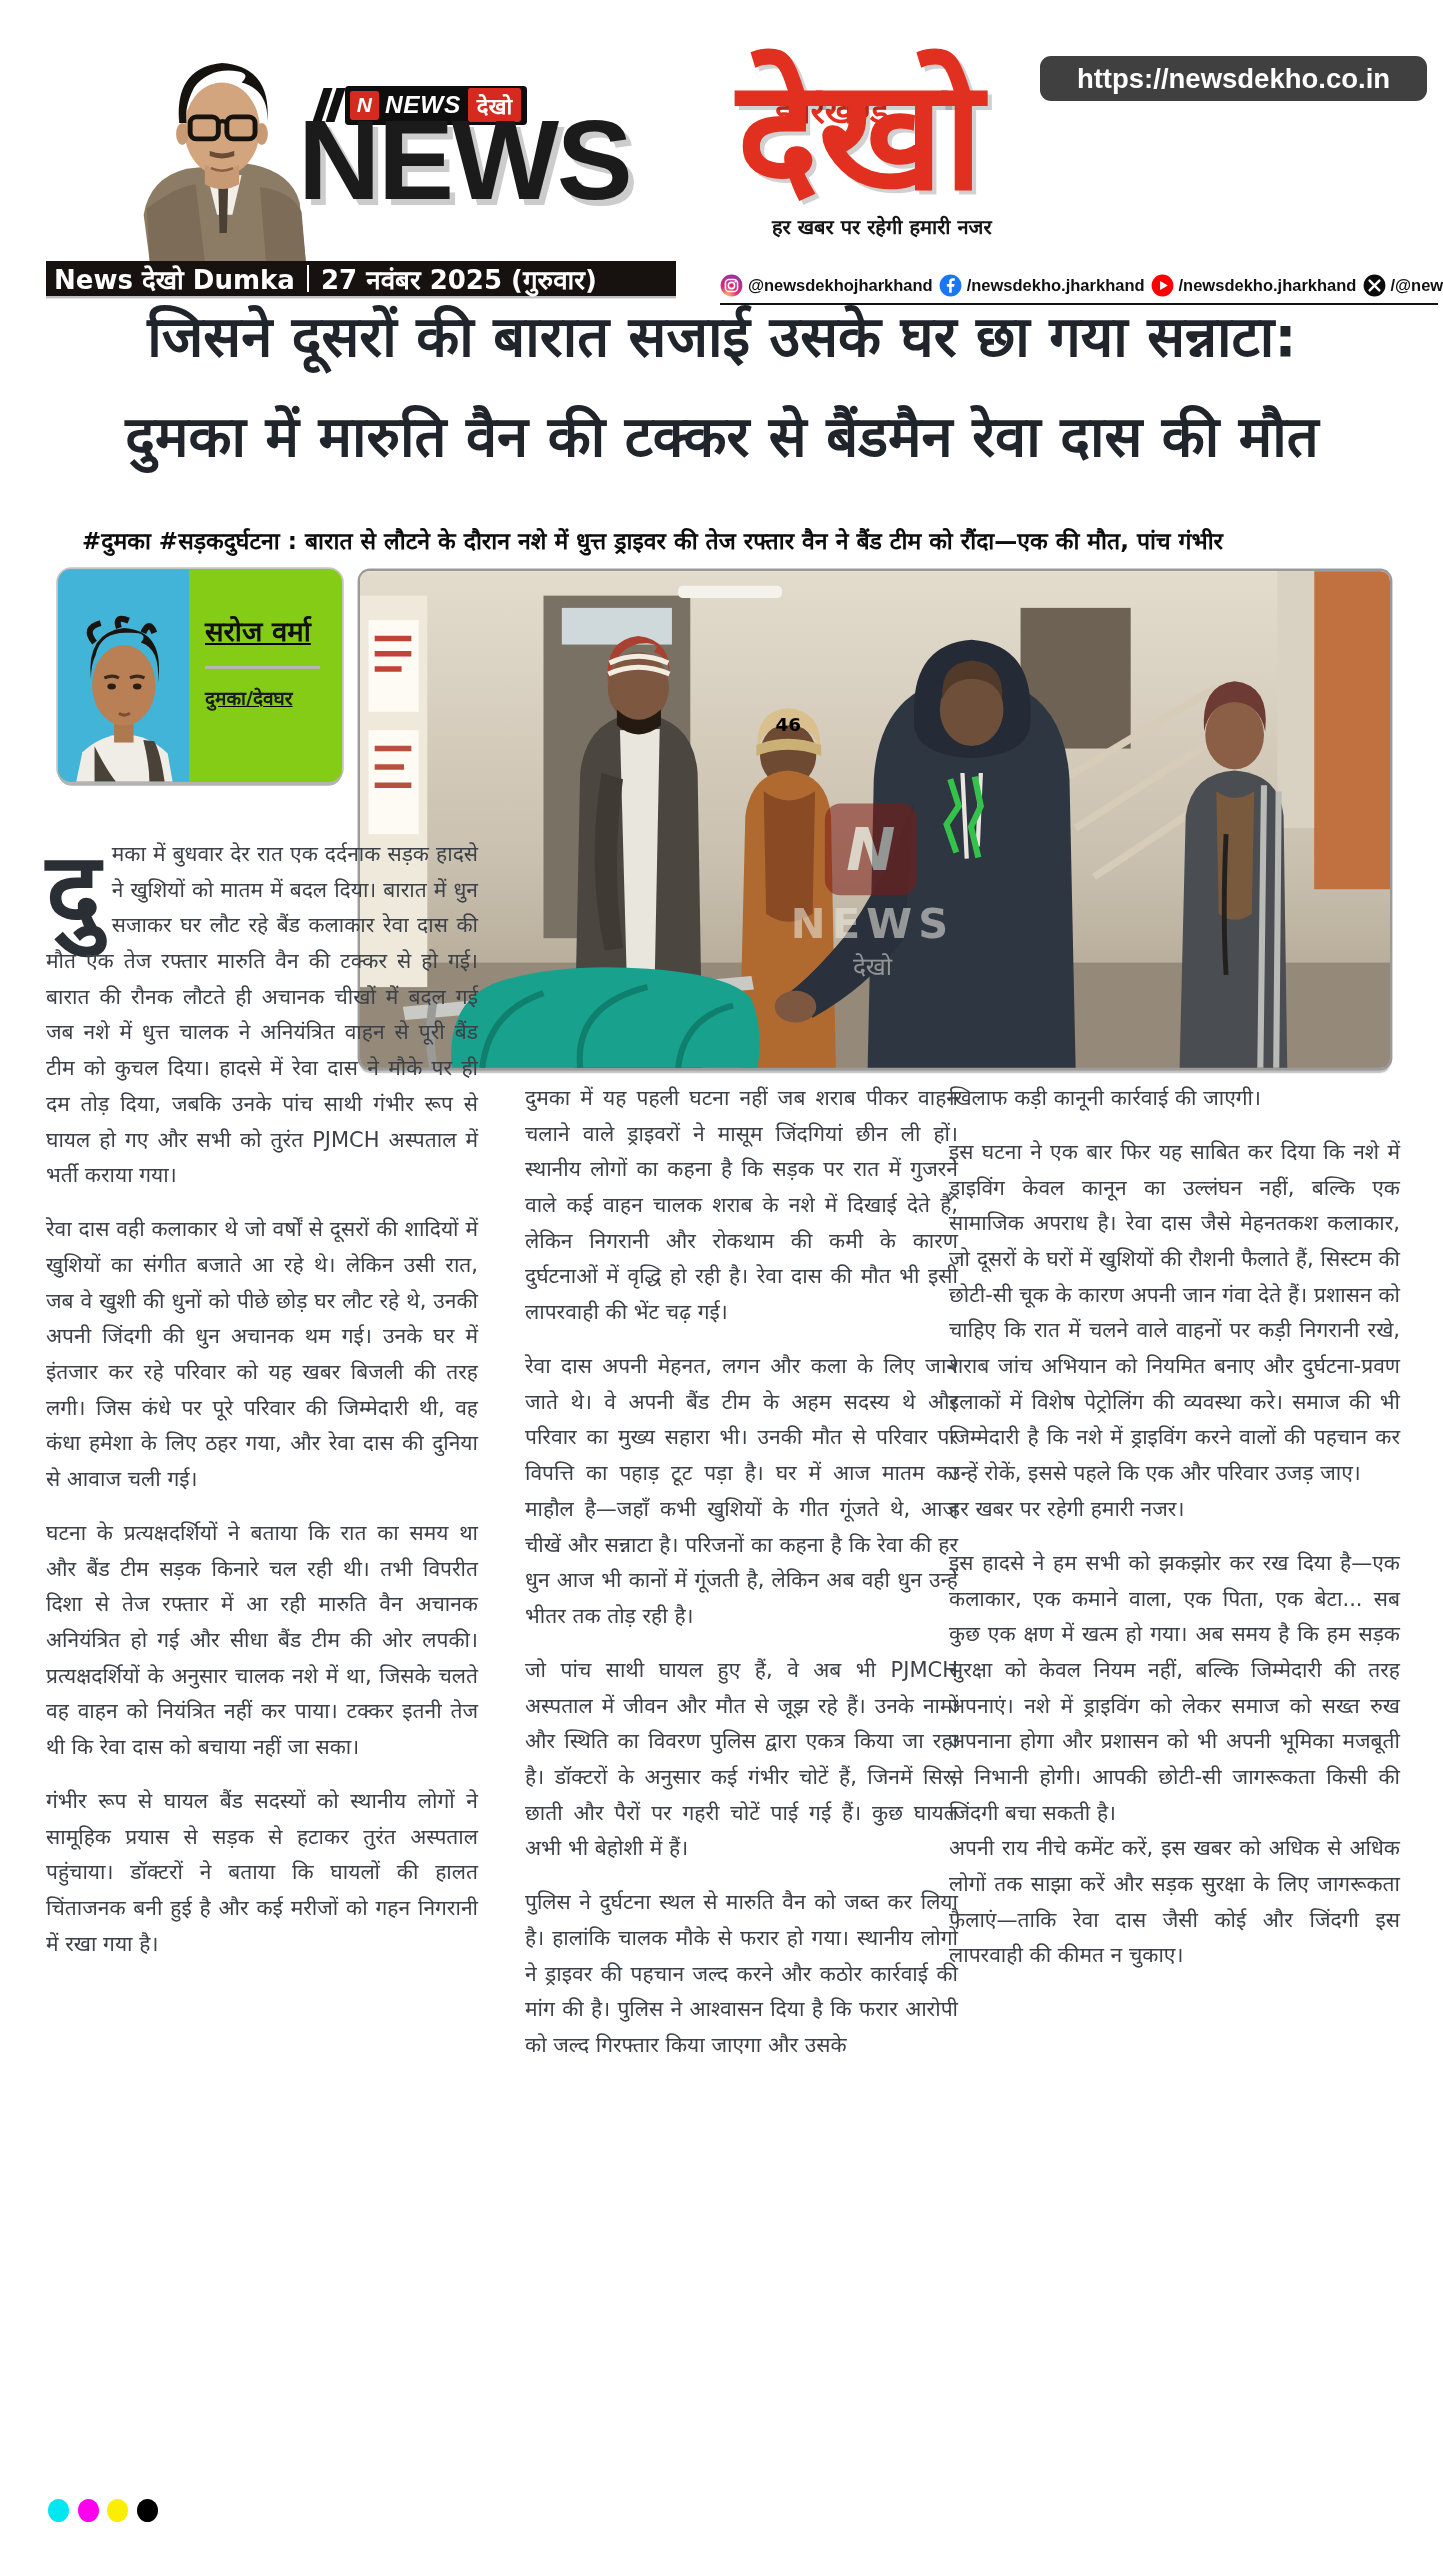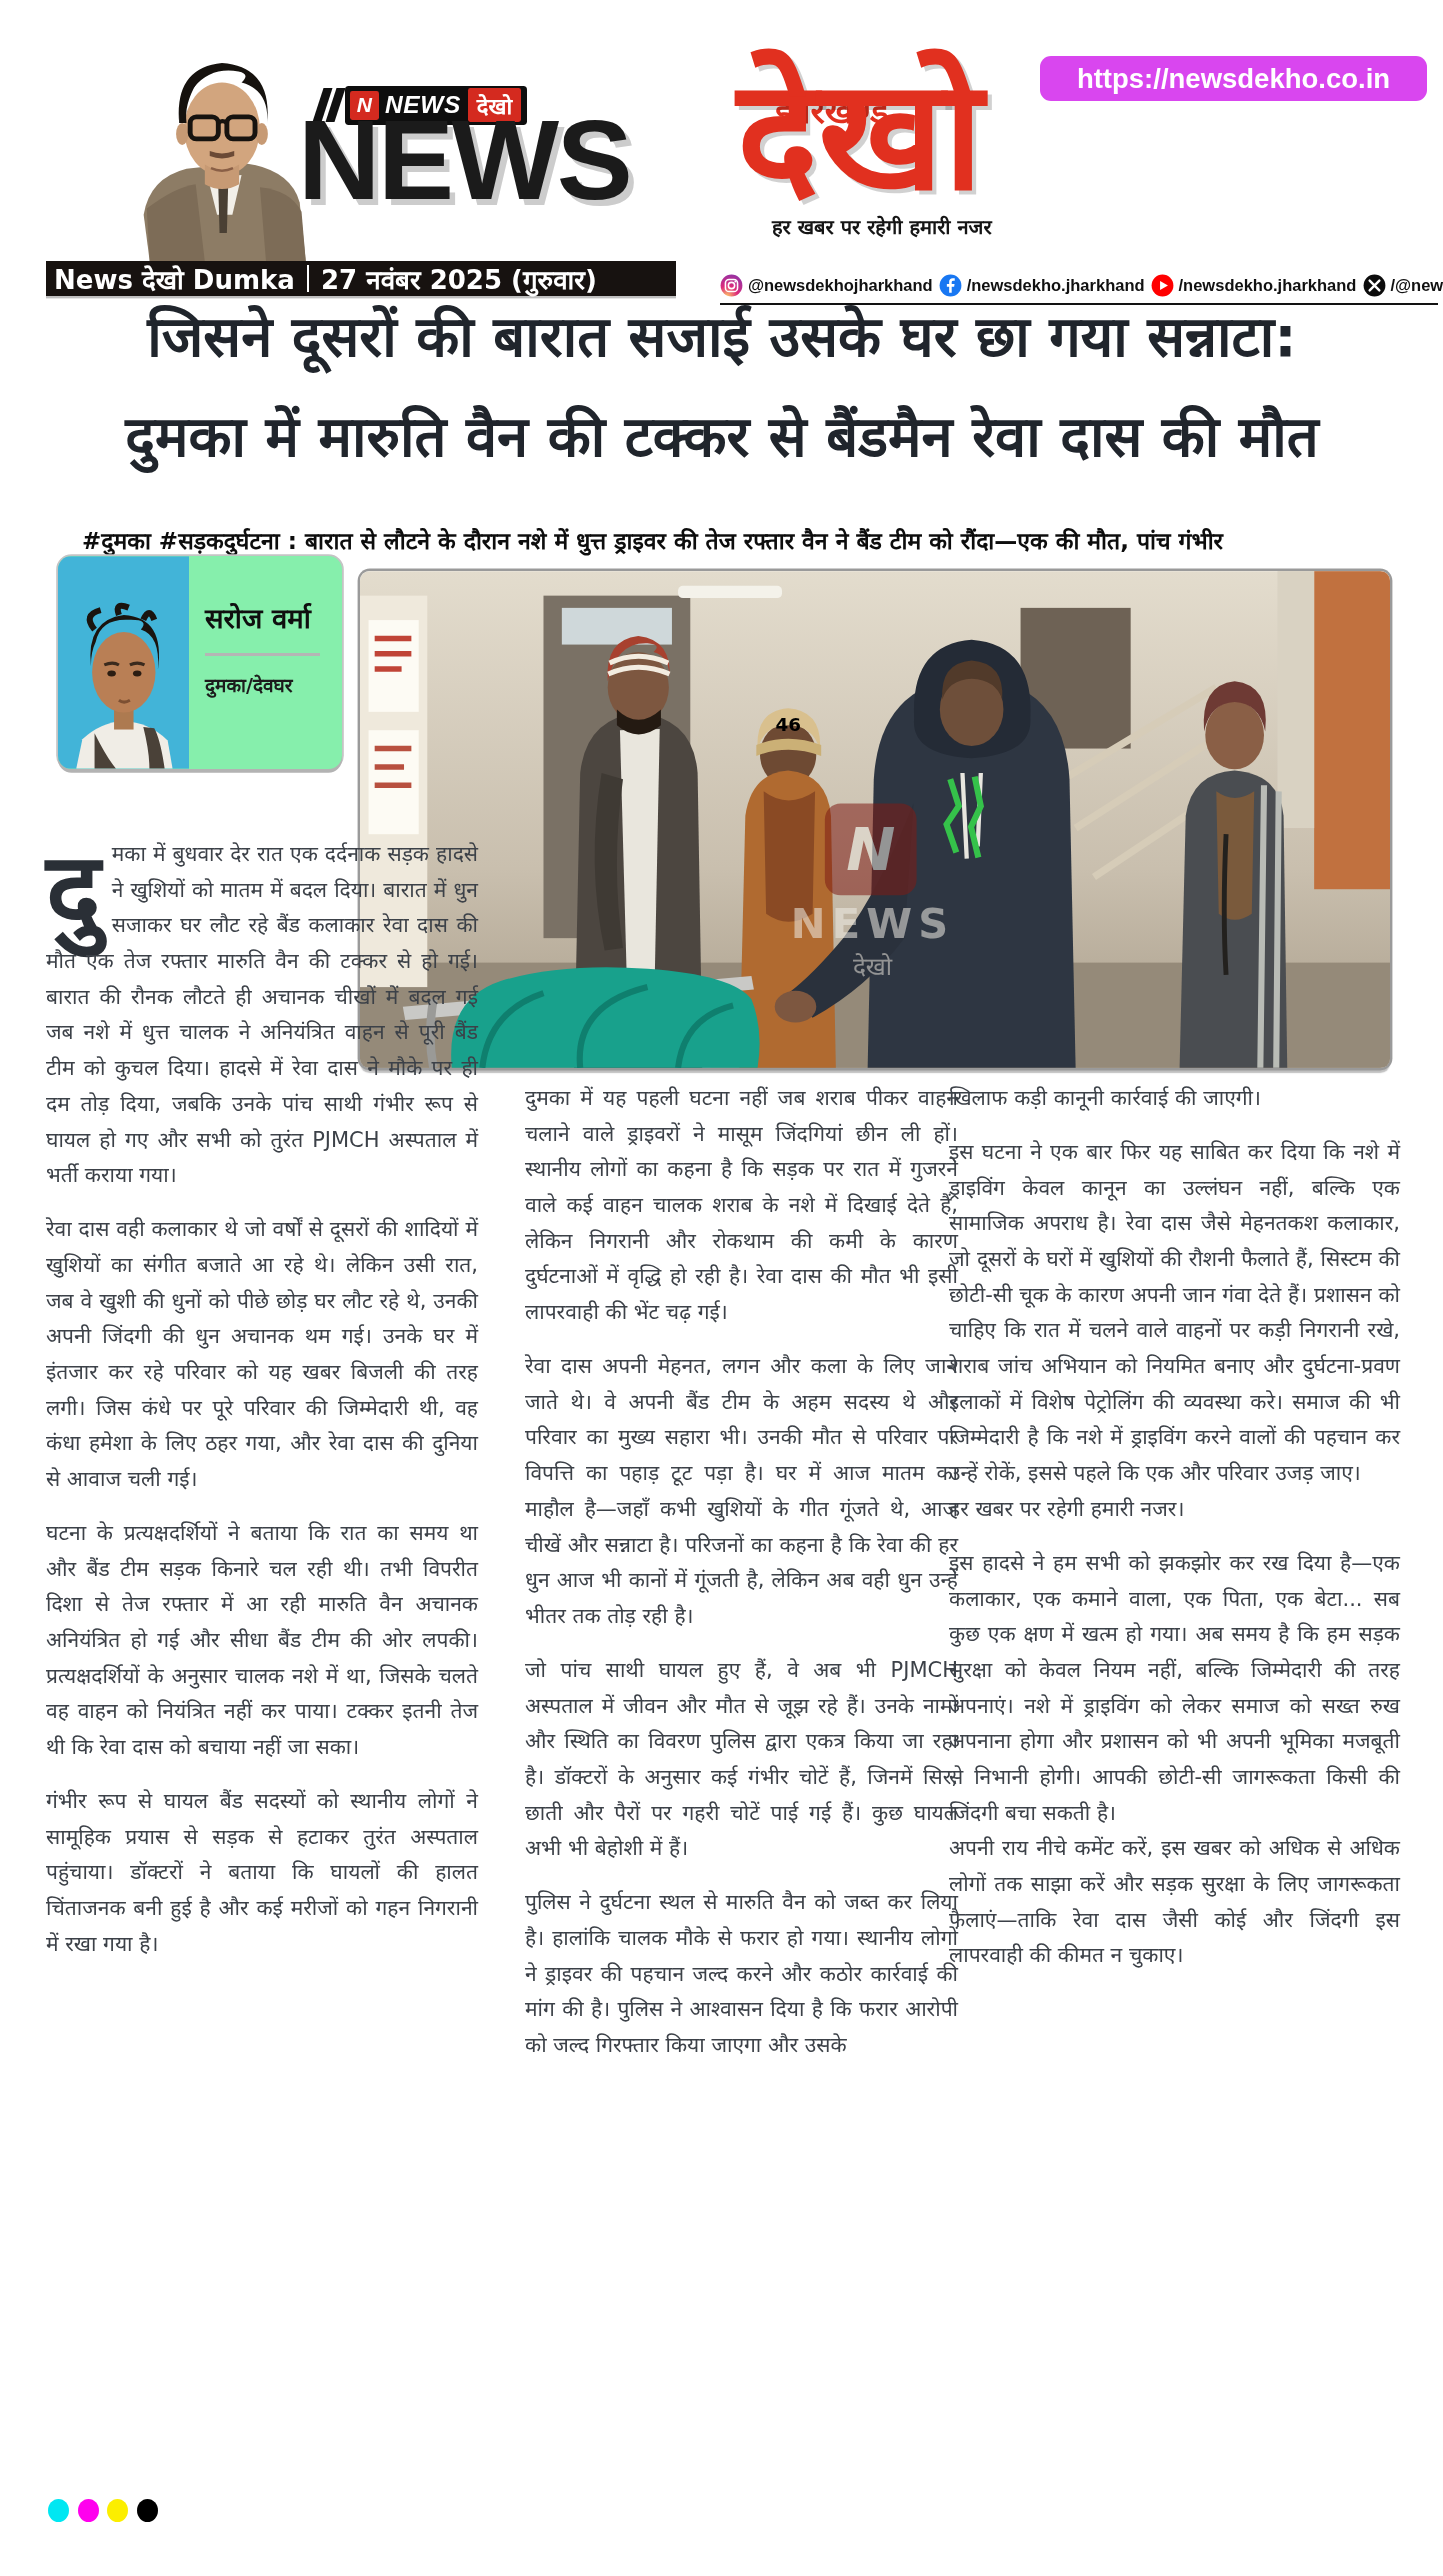"https://newsdekho.co.in" .url-pill { background: #d946ef -> #404040 }
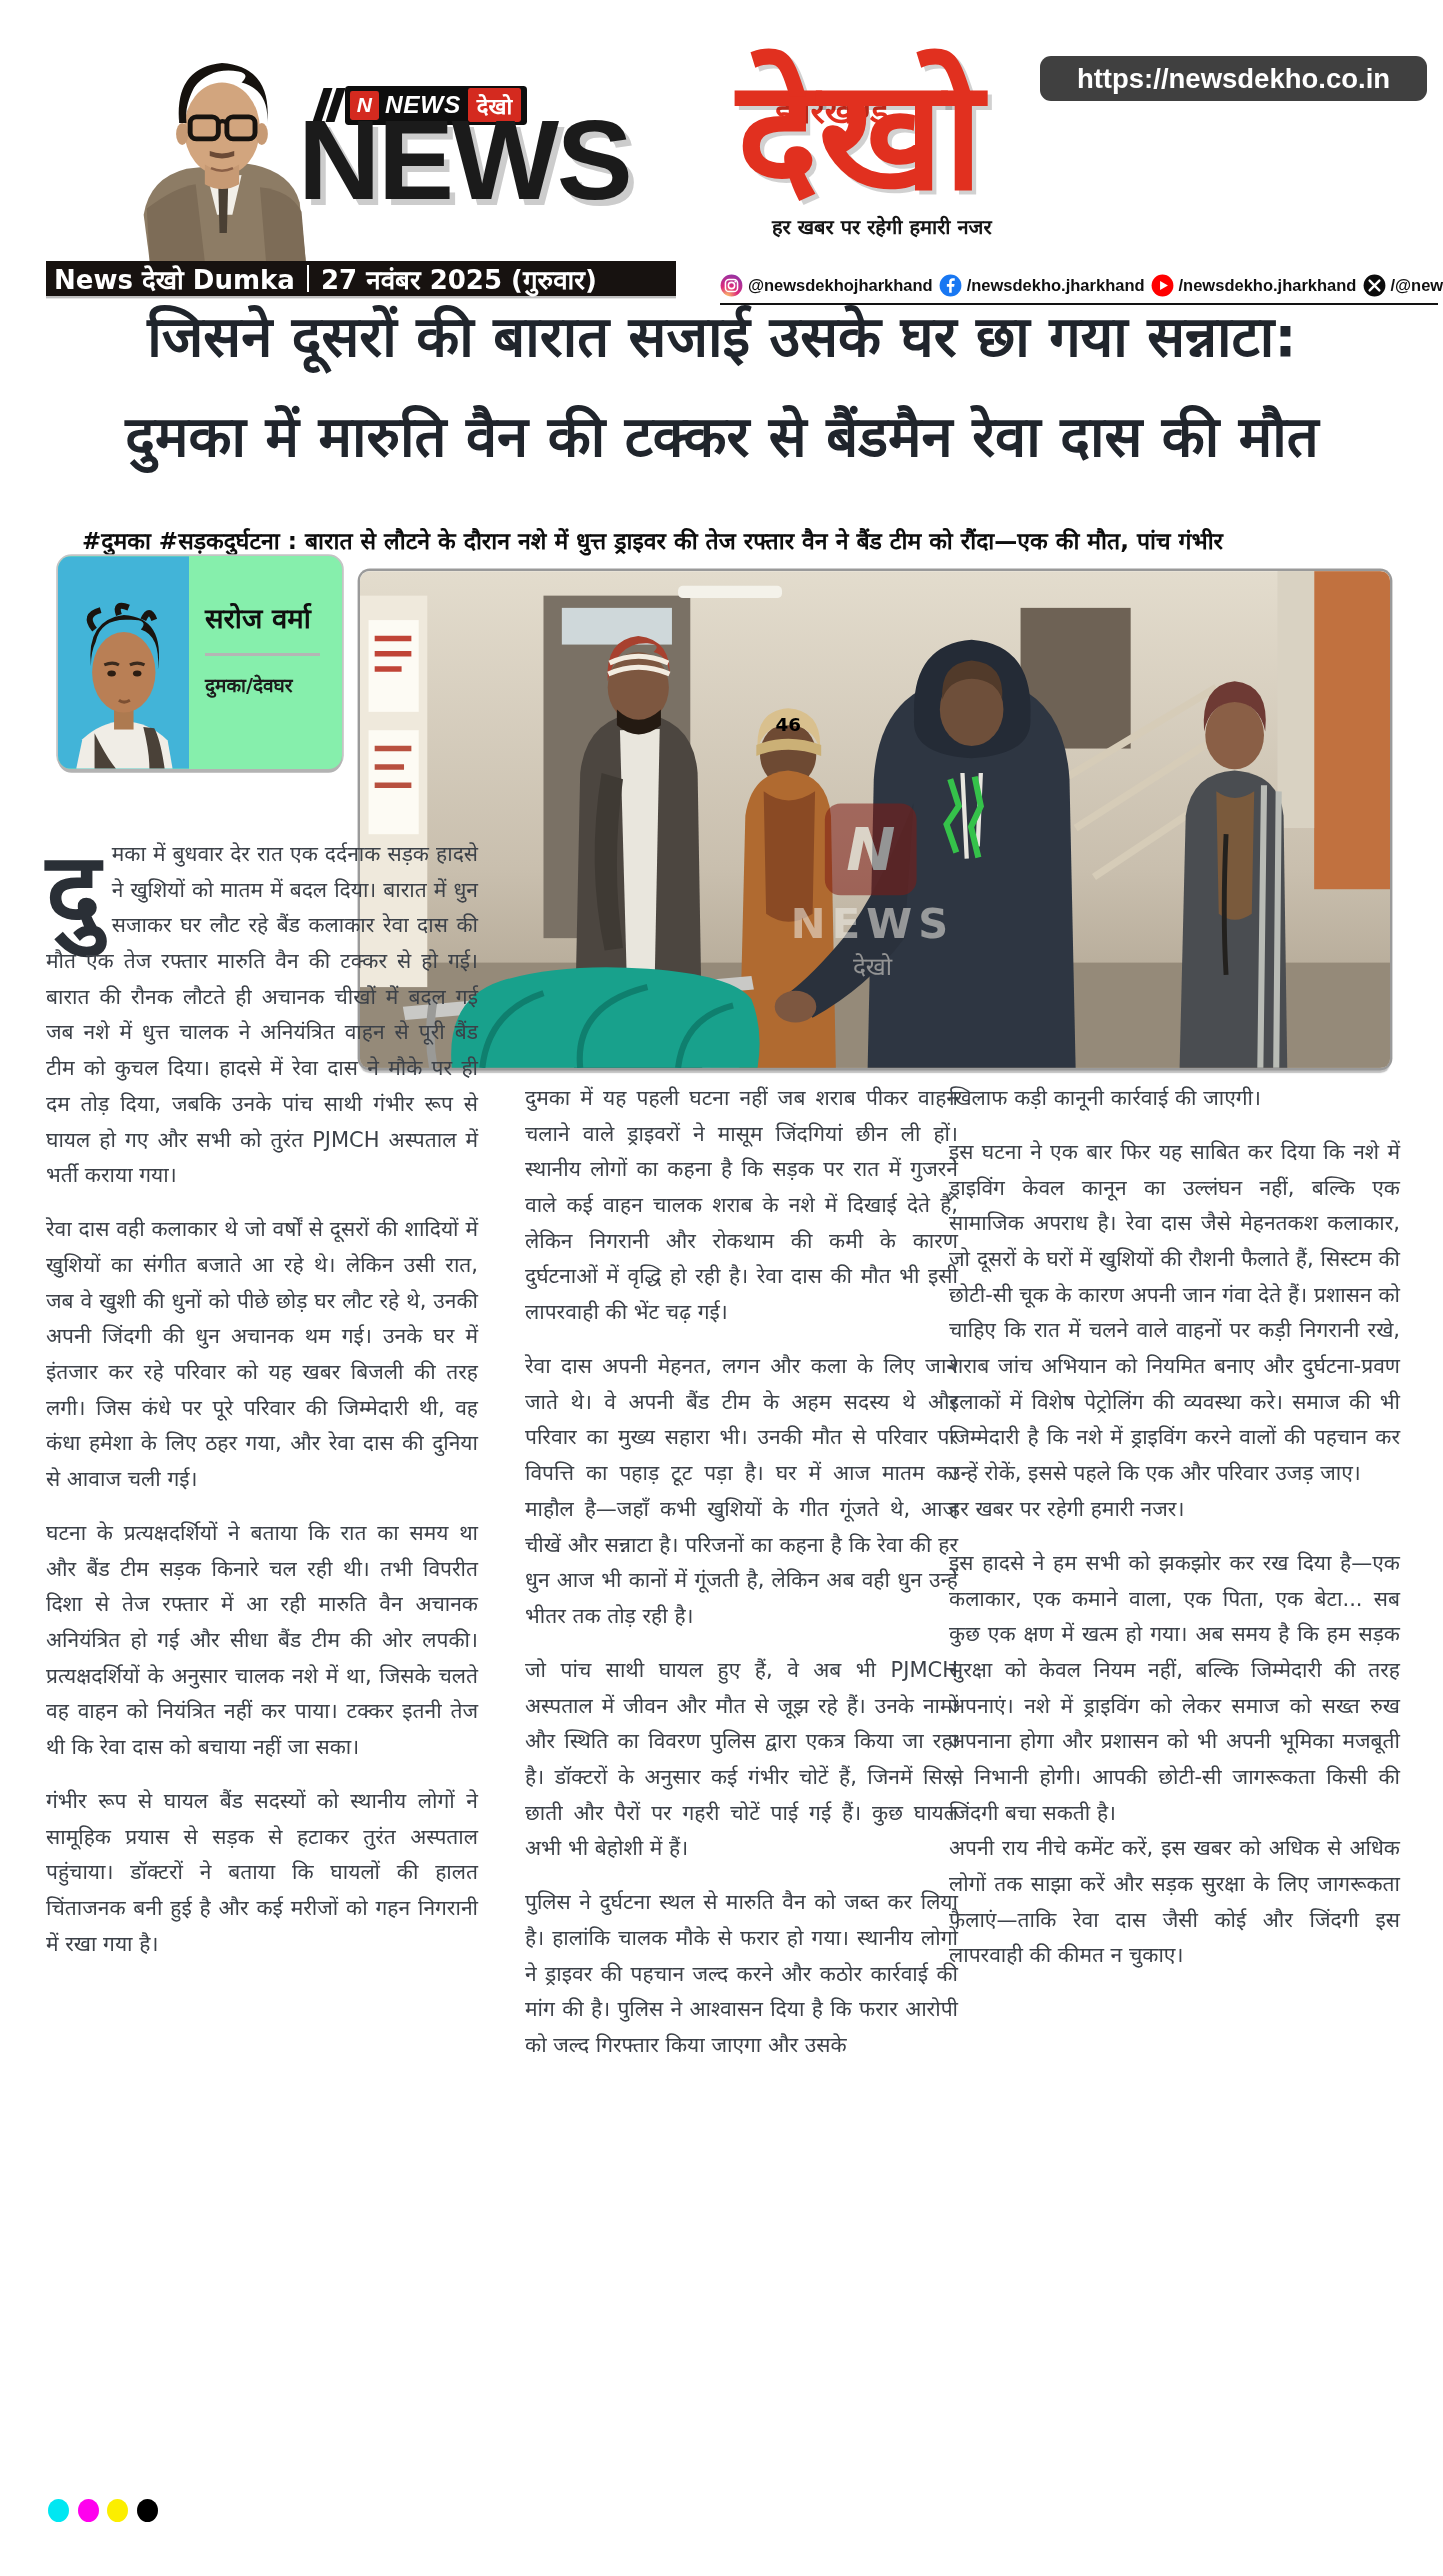"सरोज वर्मा" .author-card { background: #86efac -> #84cc16; text-decoration: none -> underline; top: 556px -> 569px }
